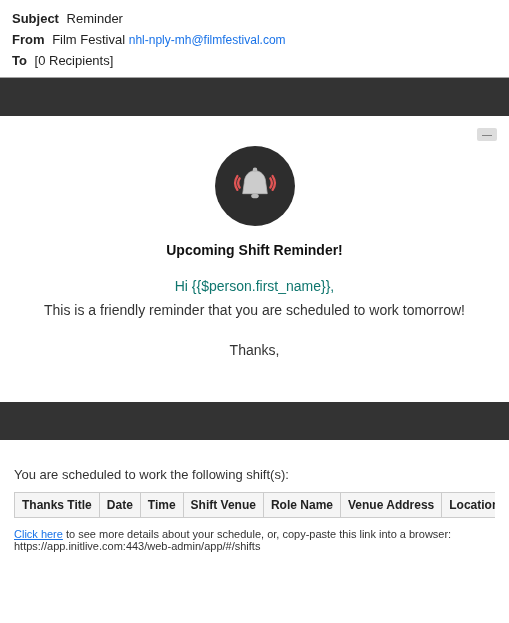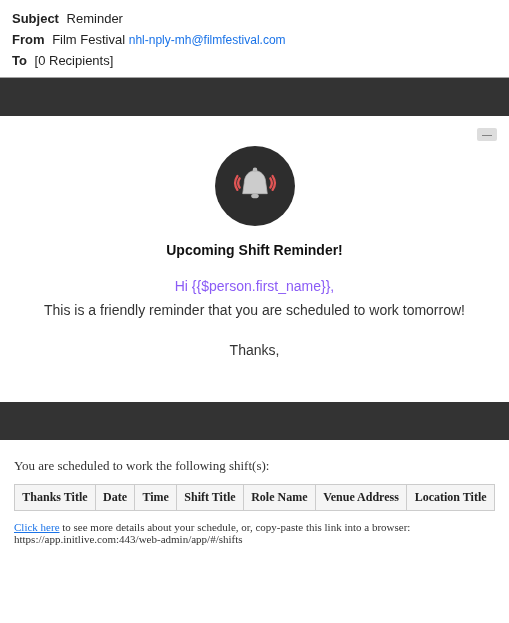"Hi {{$person.first_name}}," .email-greeting { color: #8b5cf6 -> #0f766e }
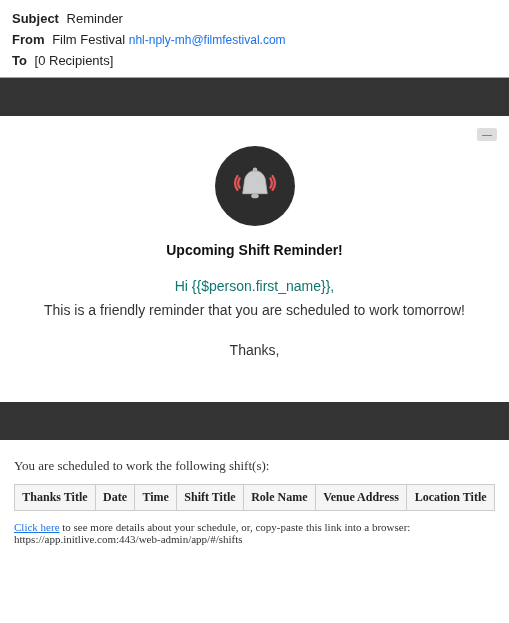"You are scheduled to work" .footer-section { font-family: Liberation Serif, serif -> none; padding: 18px 14px 8px -> 27px 14px 8px }
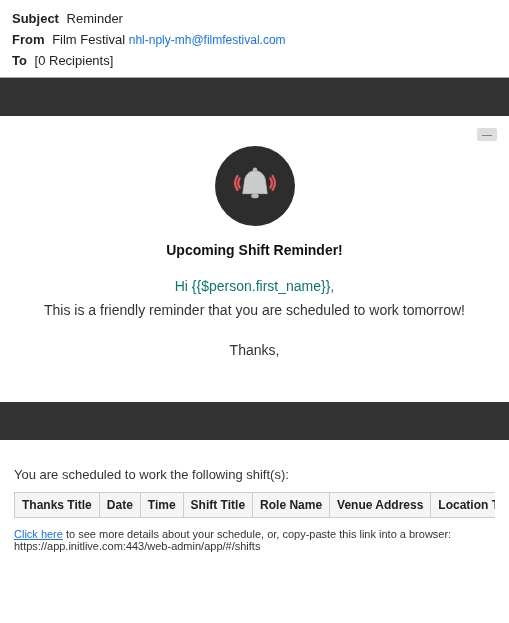"Shift Title" th { text: Title -> Venue }
